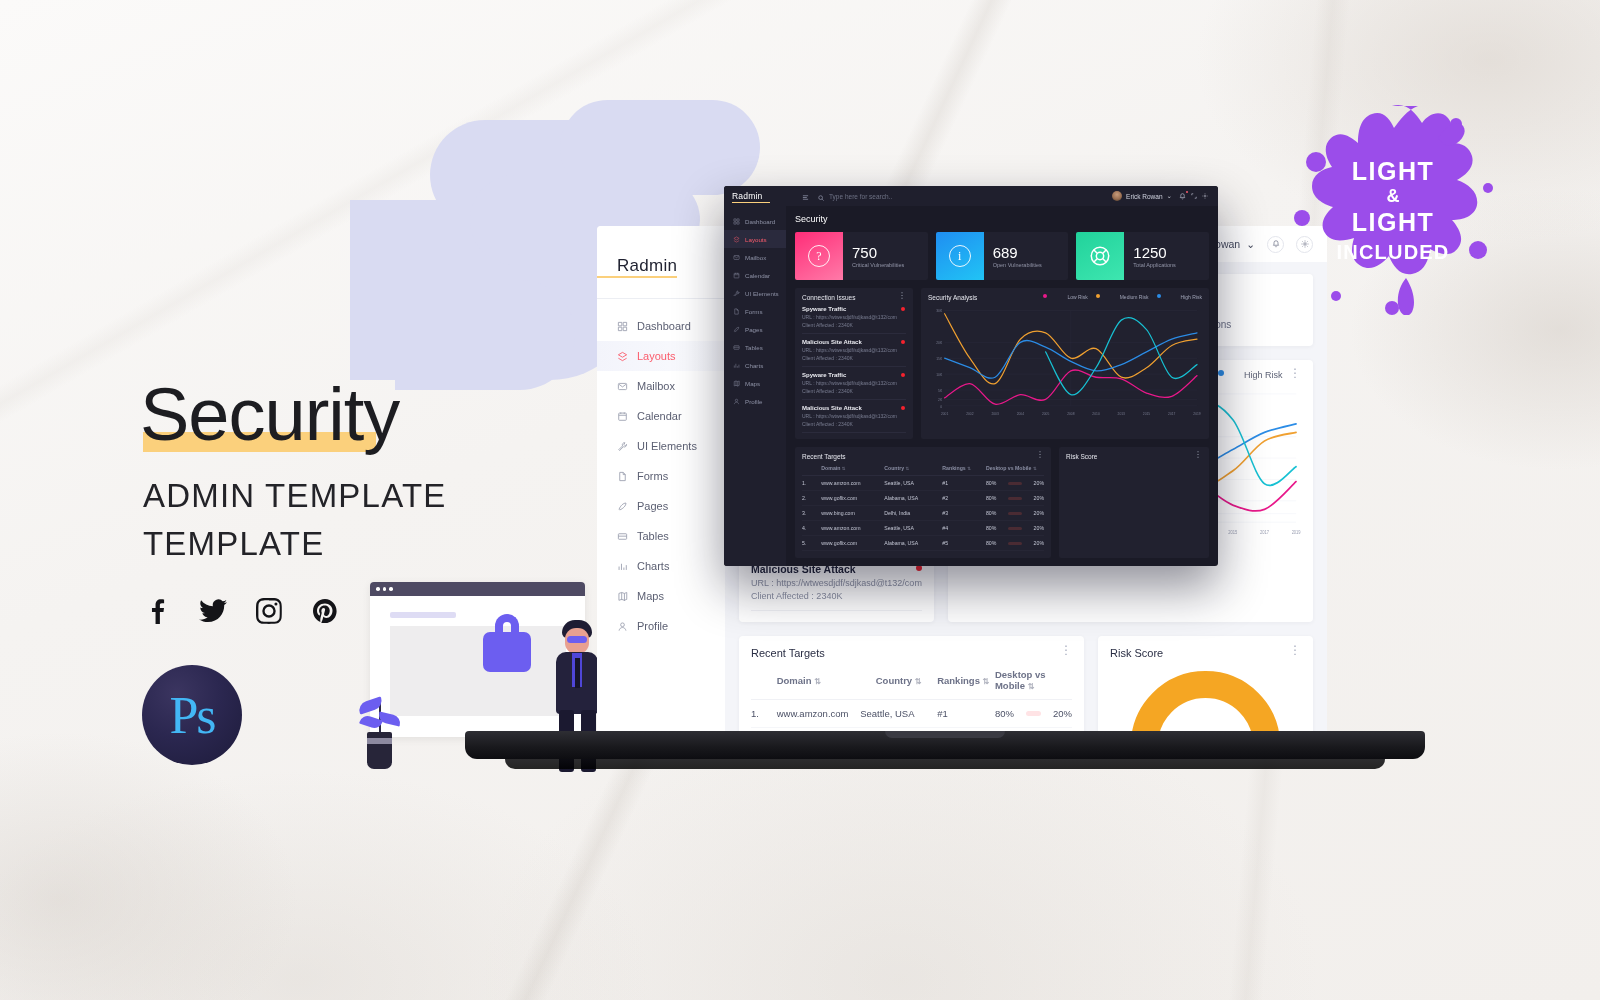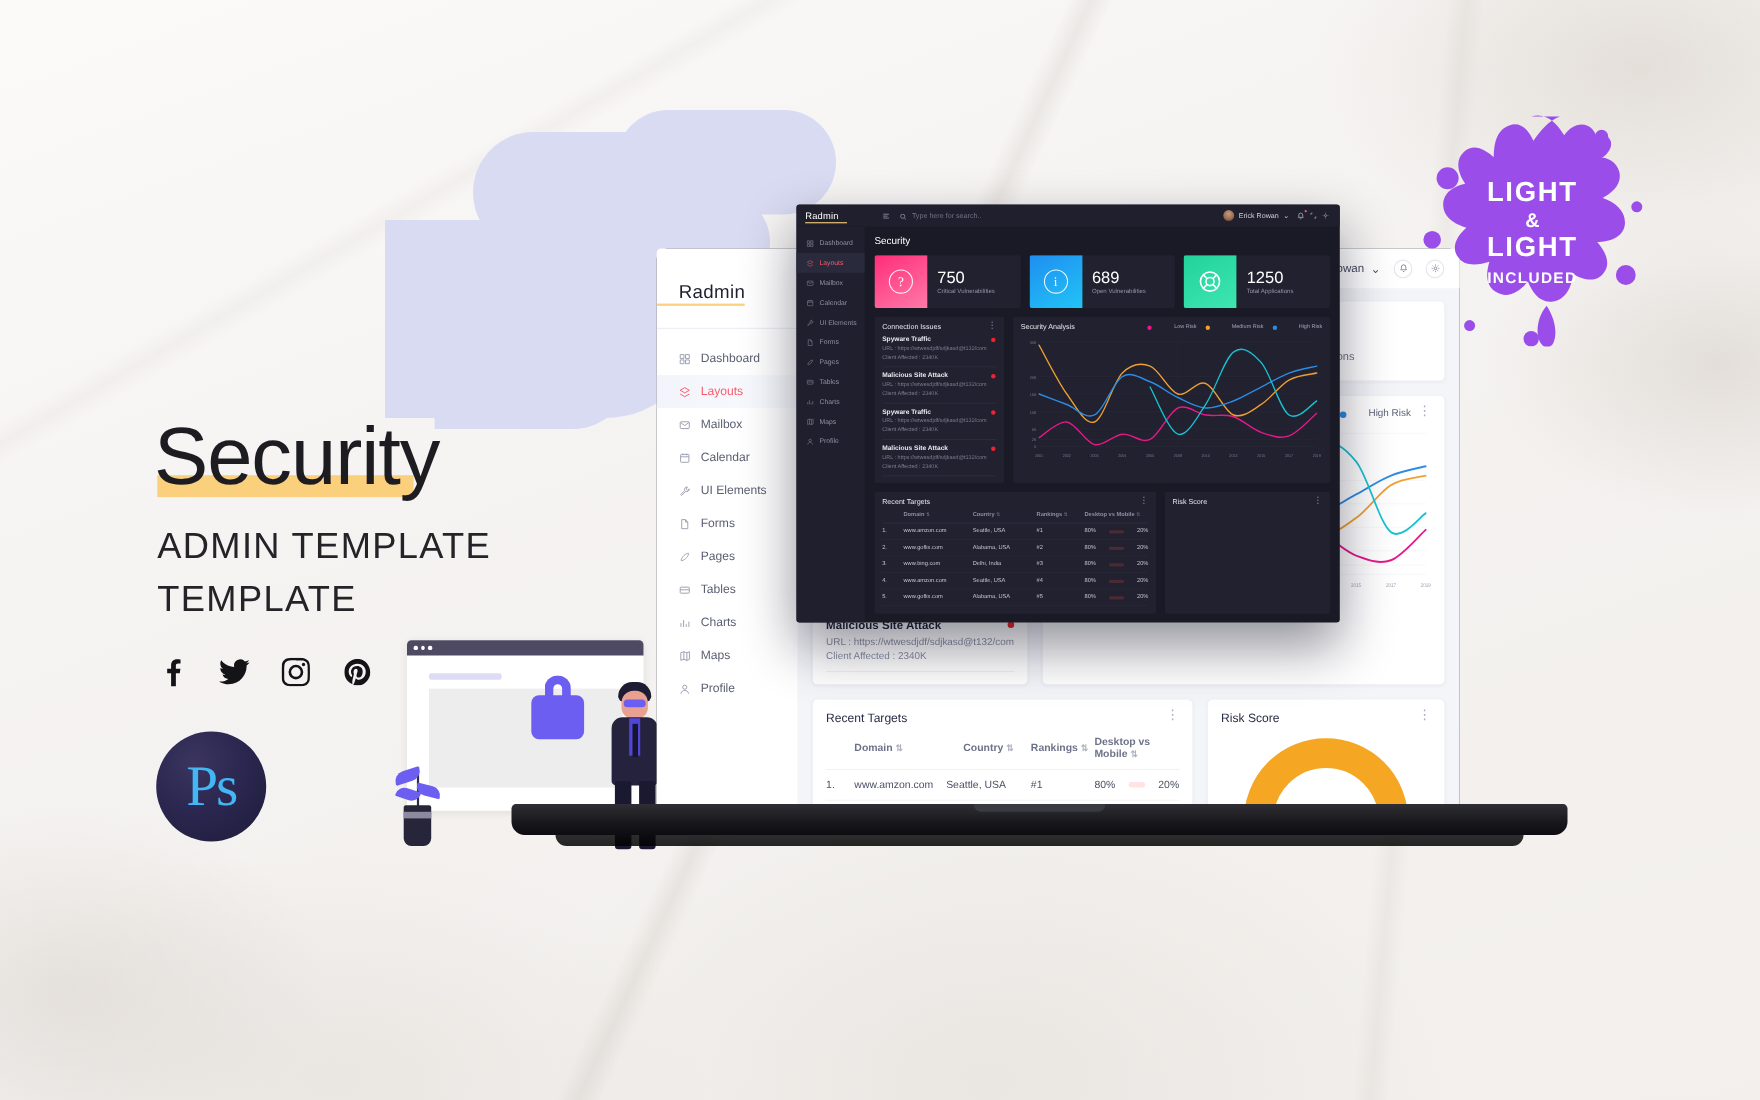"INCLUDED" #sp4 { font-size: 14px -> 20px }
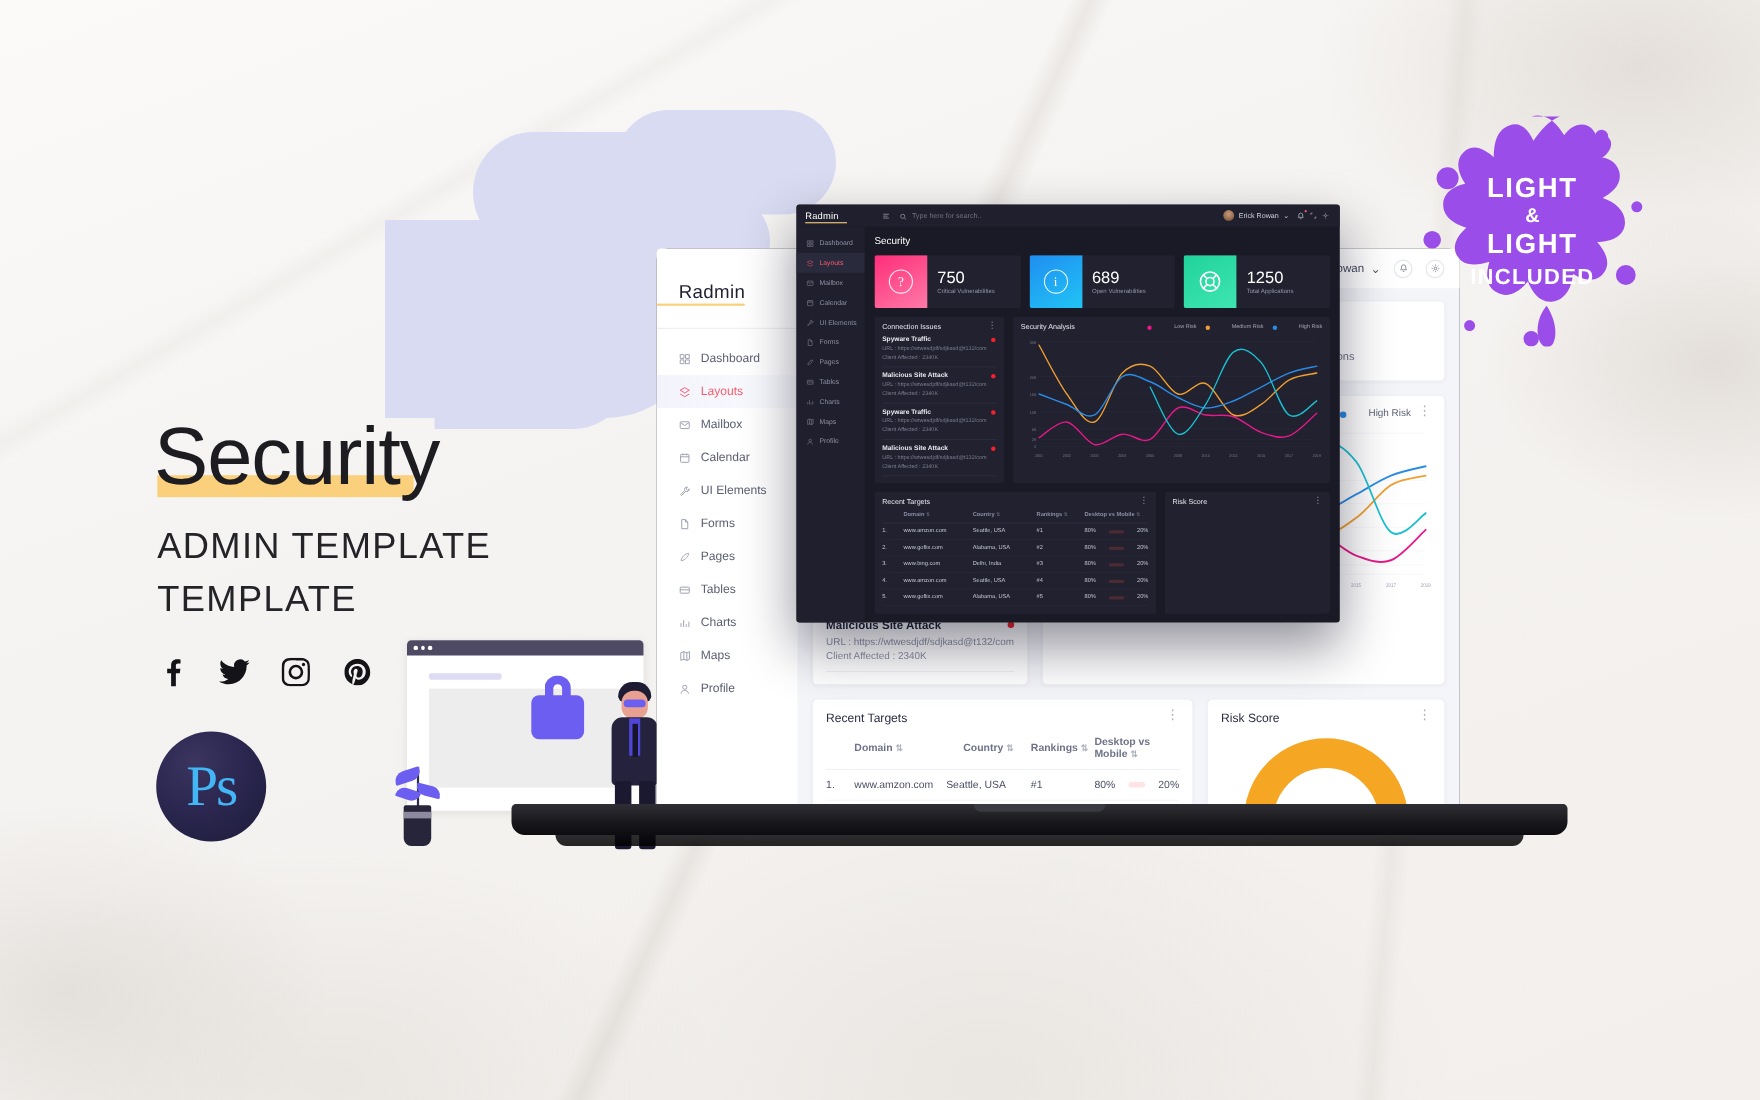"High Risk" .lg { align-items: flex-end -> flex-start }
